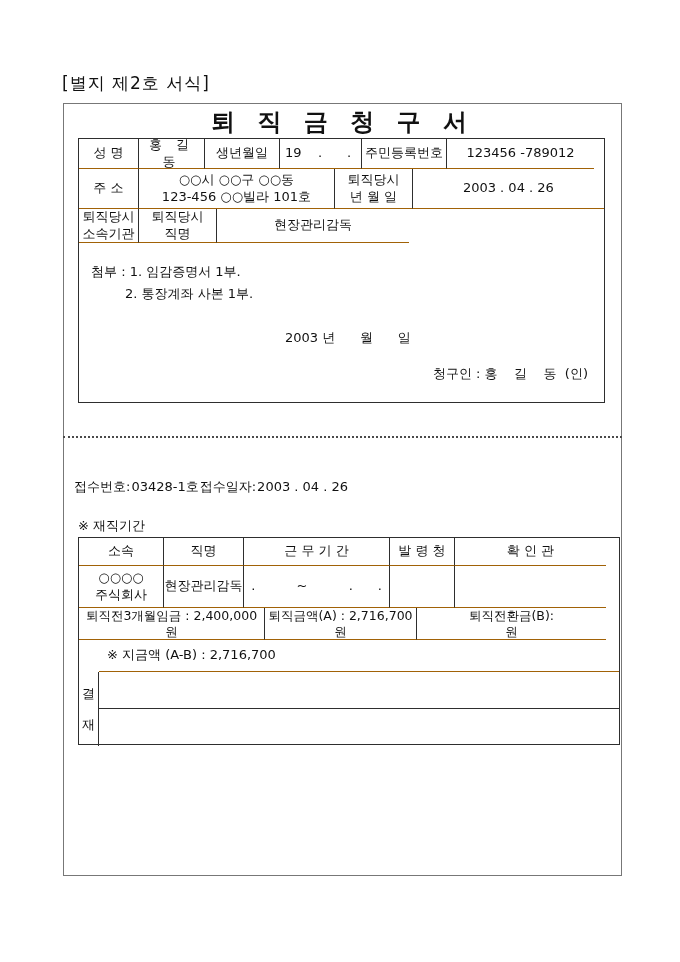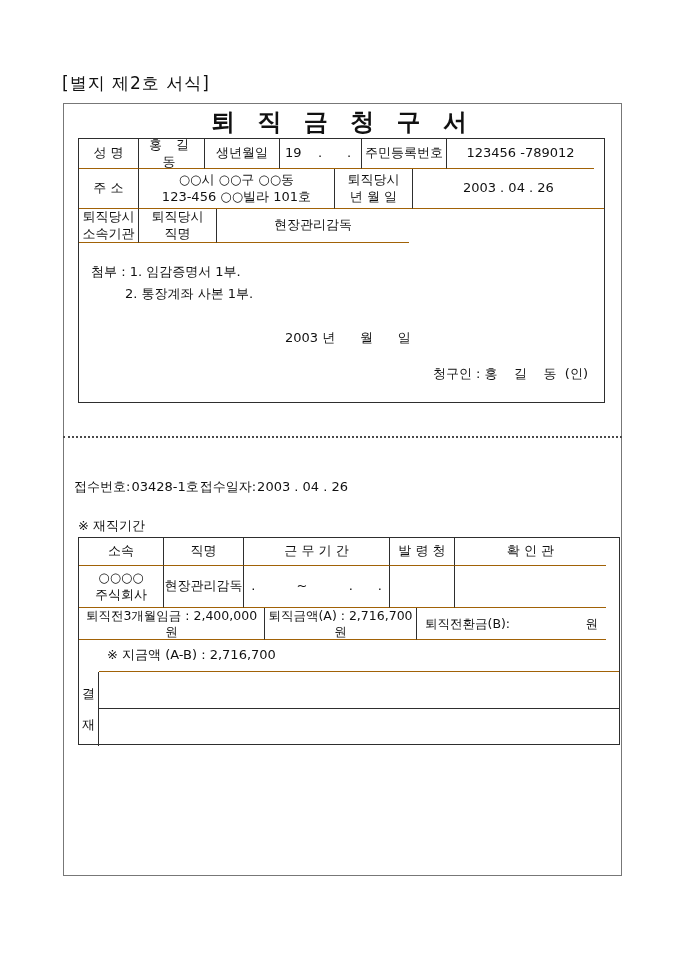"퇴직전환금(B):" .amt-b { flex-direction: row -> column }
